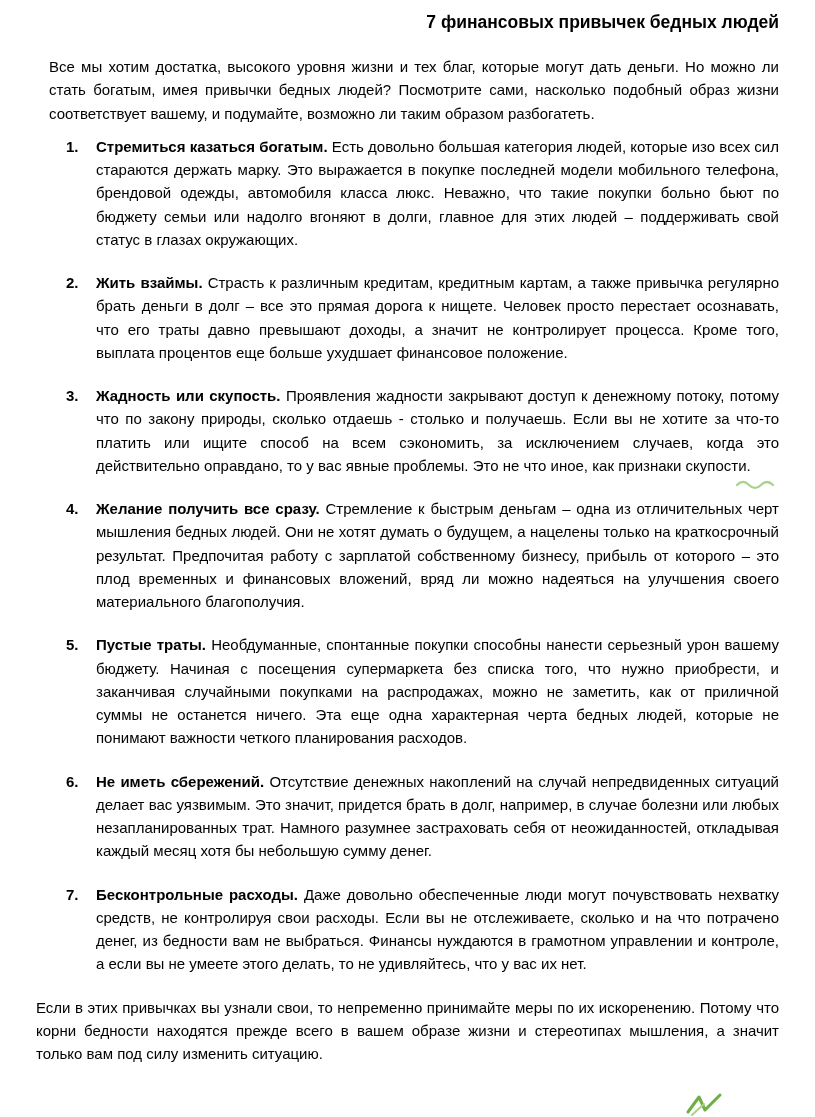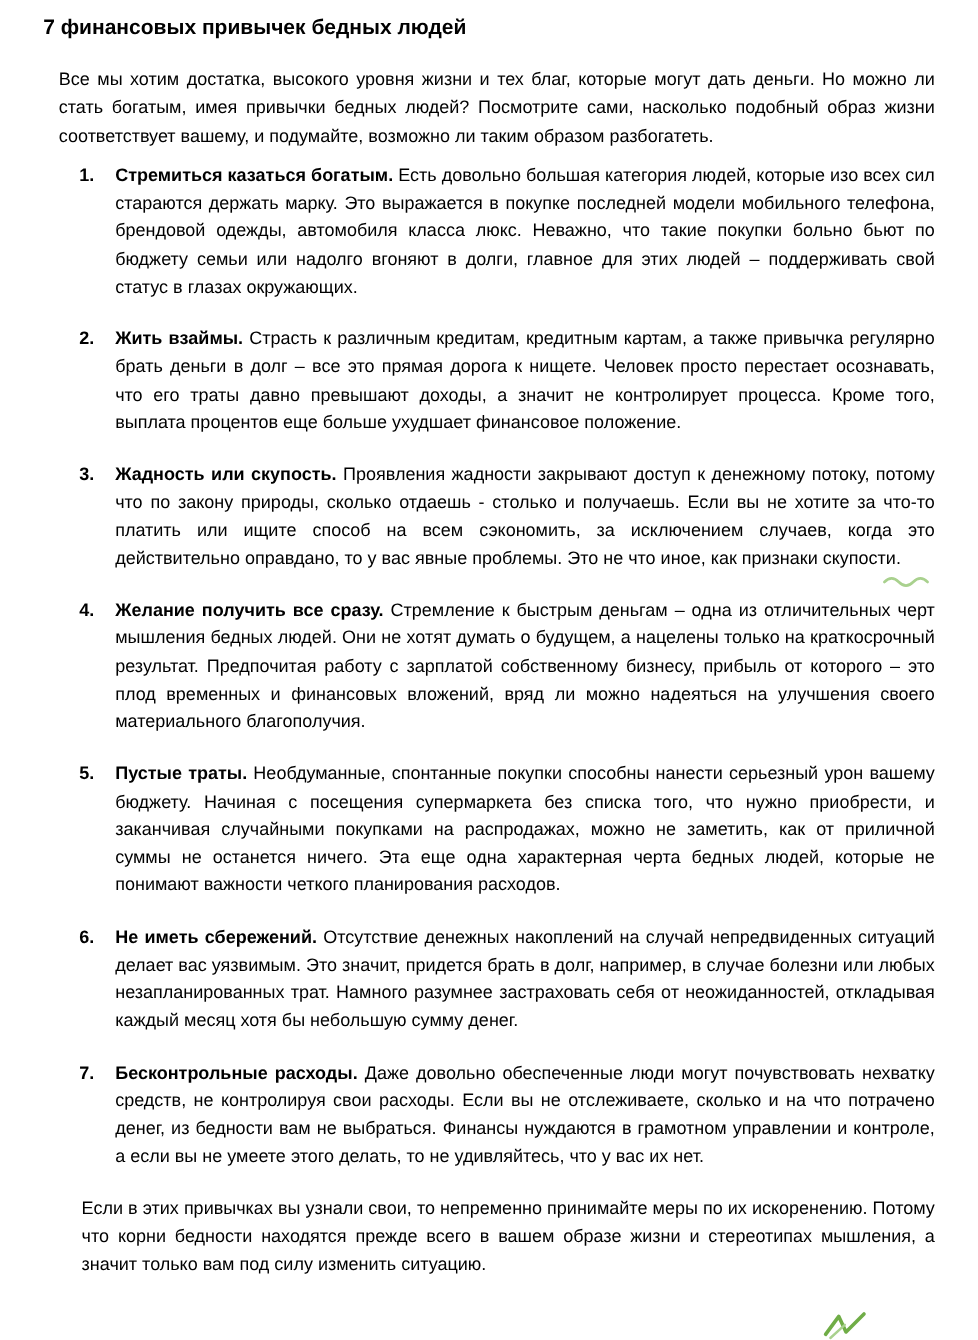"7 финансовых привычек бедных людей" .doc-title { text-align: left -> right }
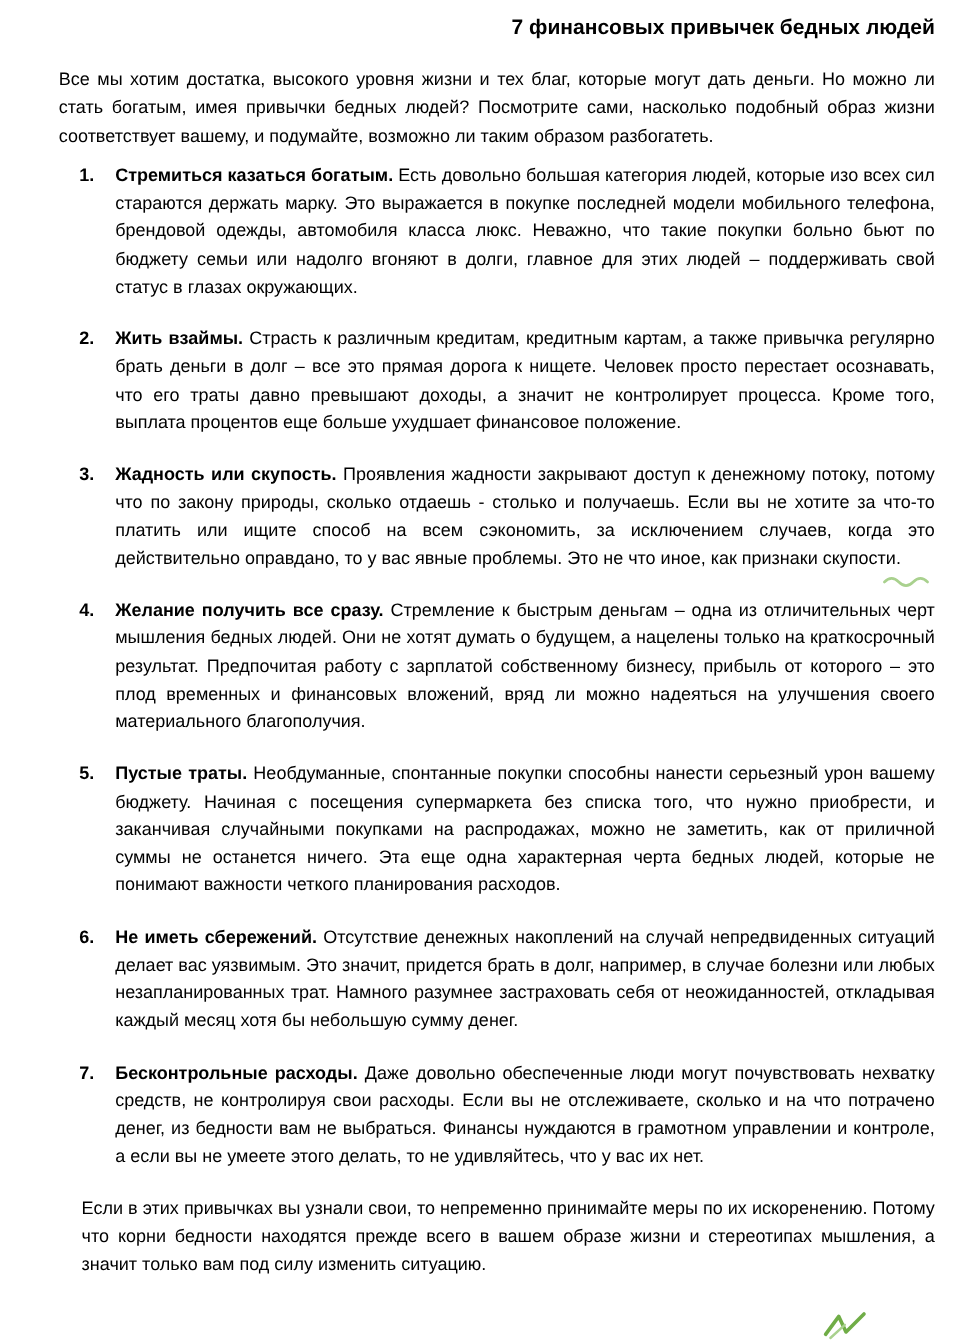"Если в этих привычках вы" .conclusion { margin-left: 32px -> none }
